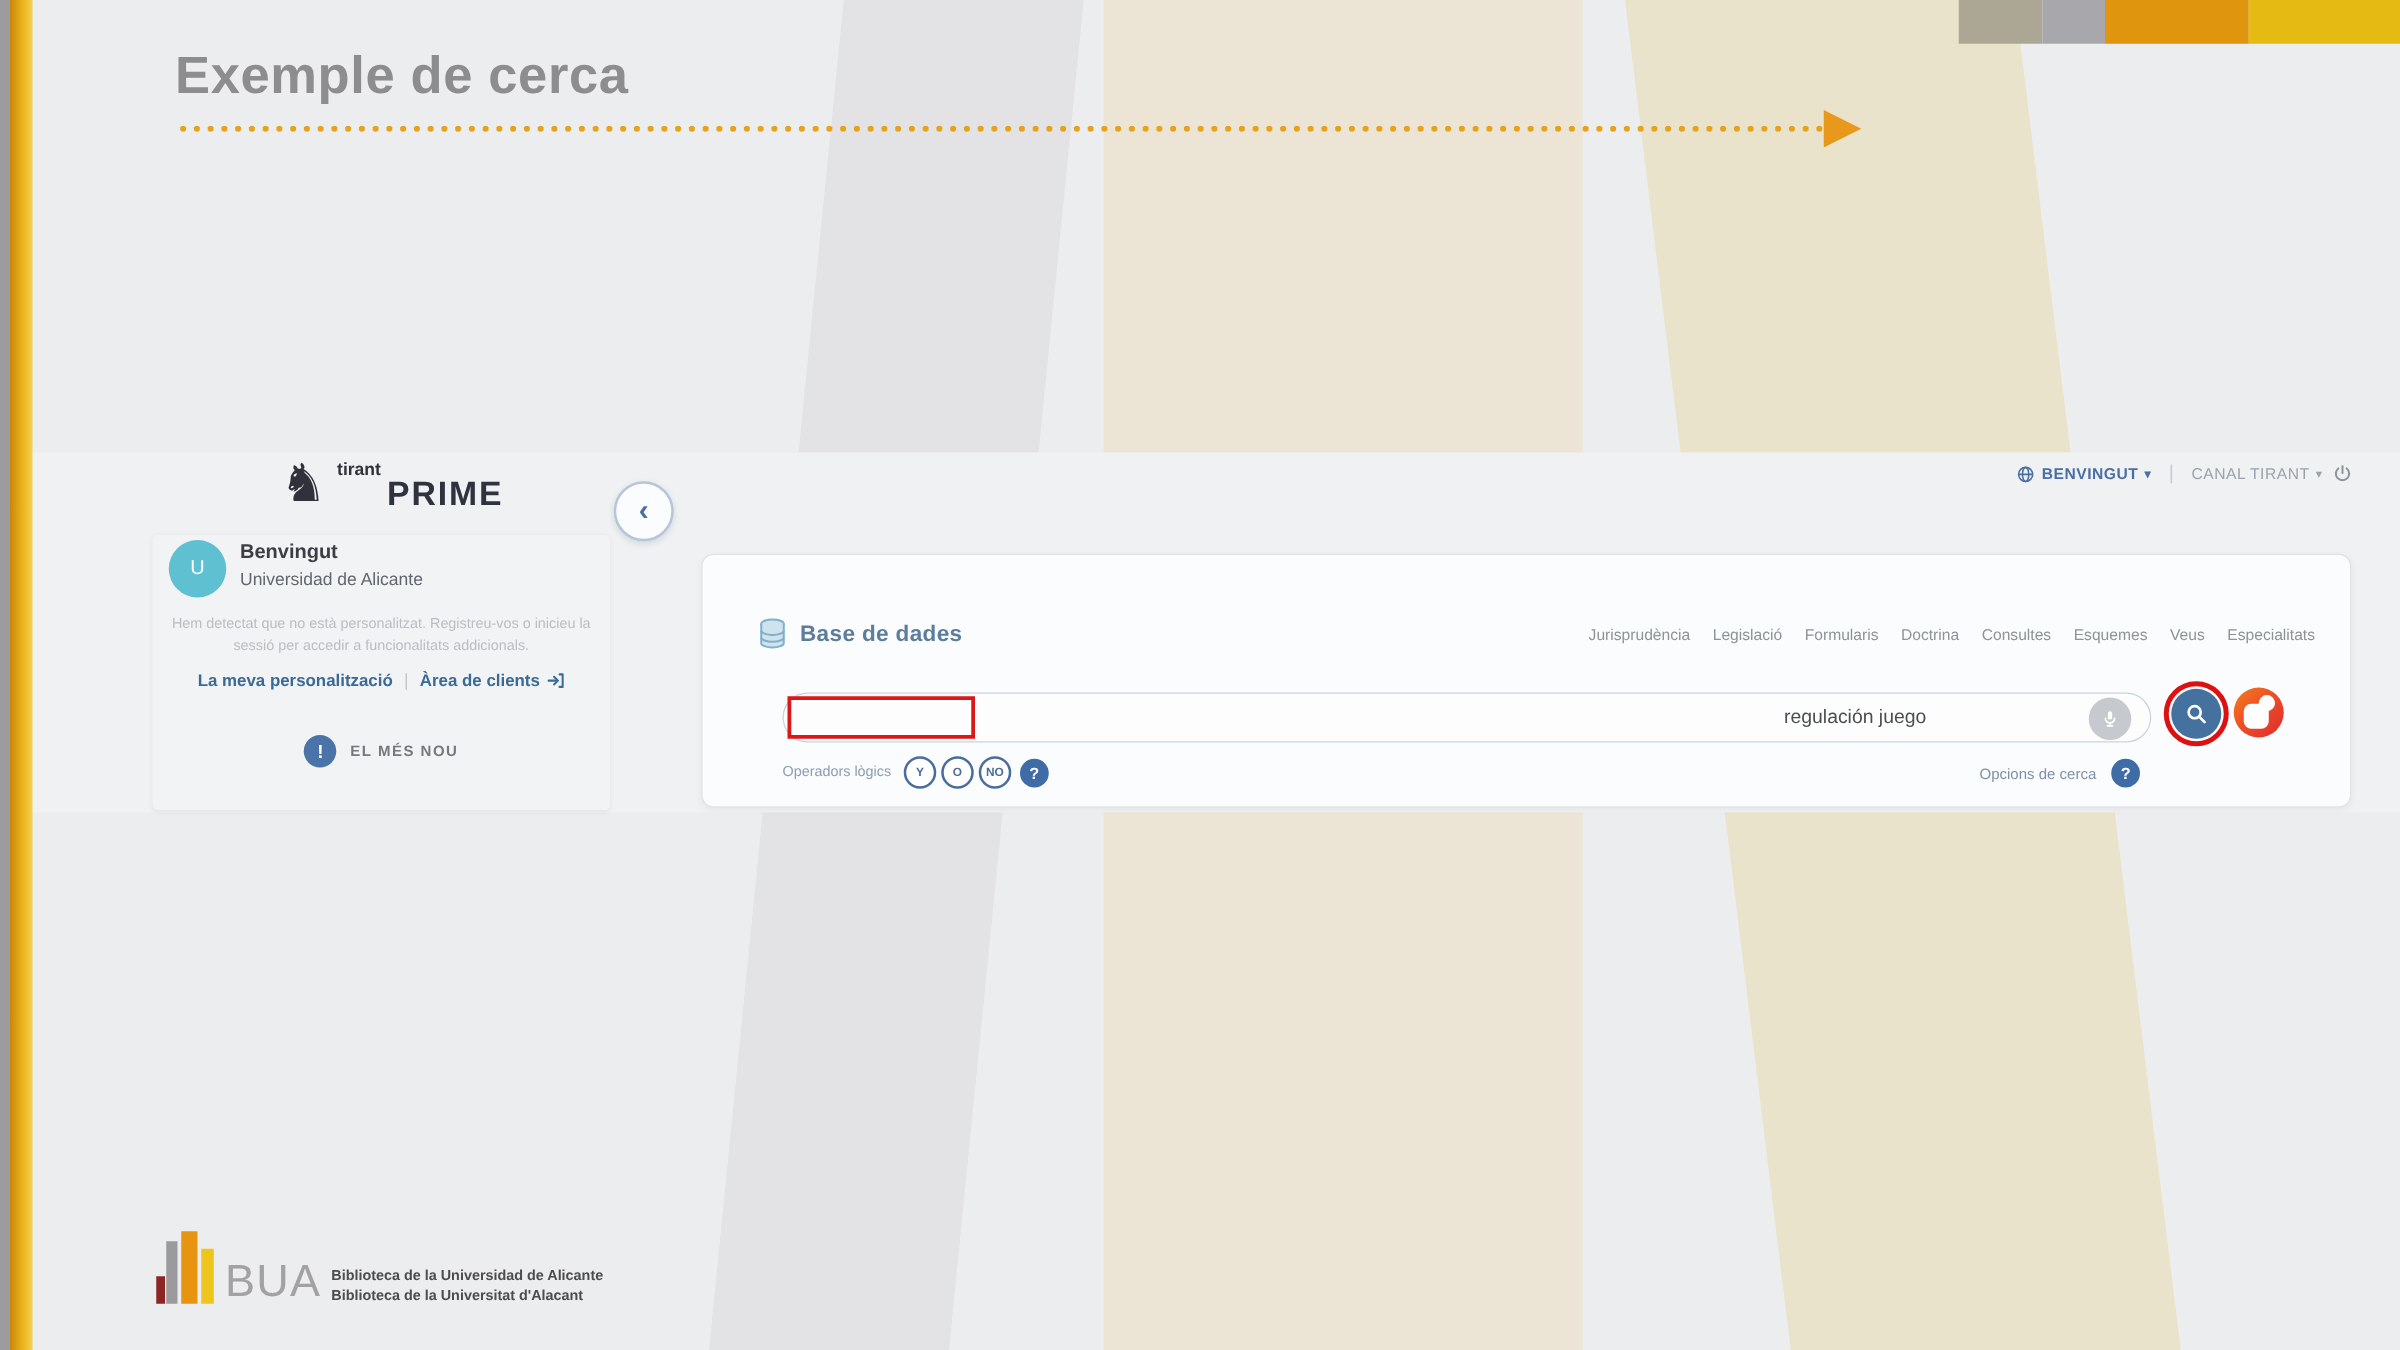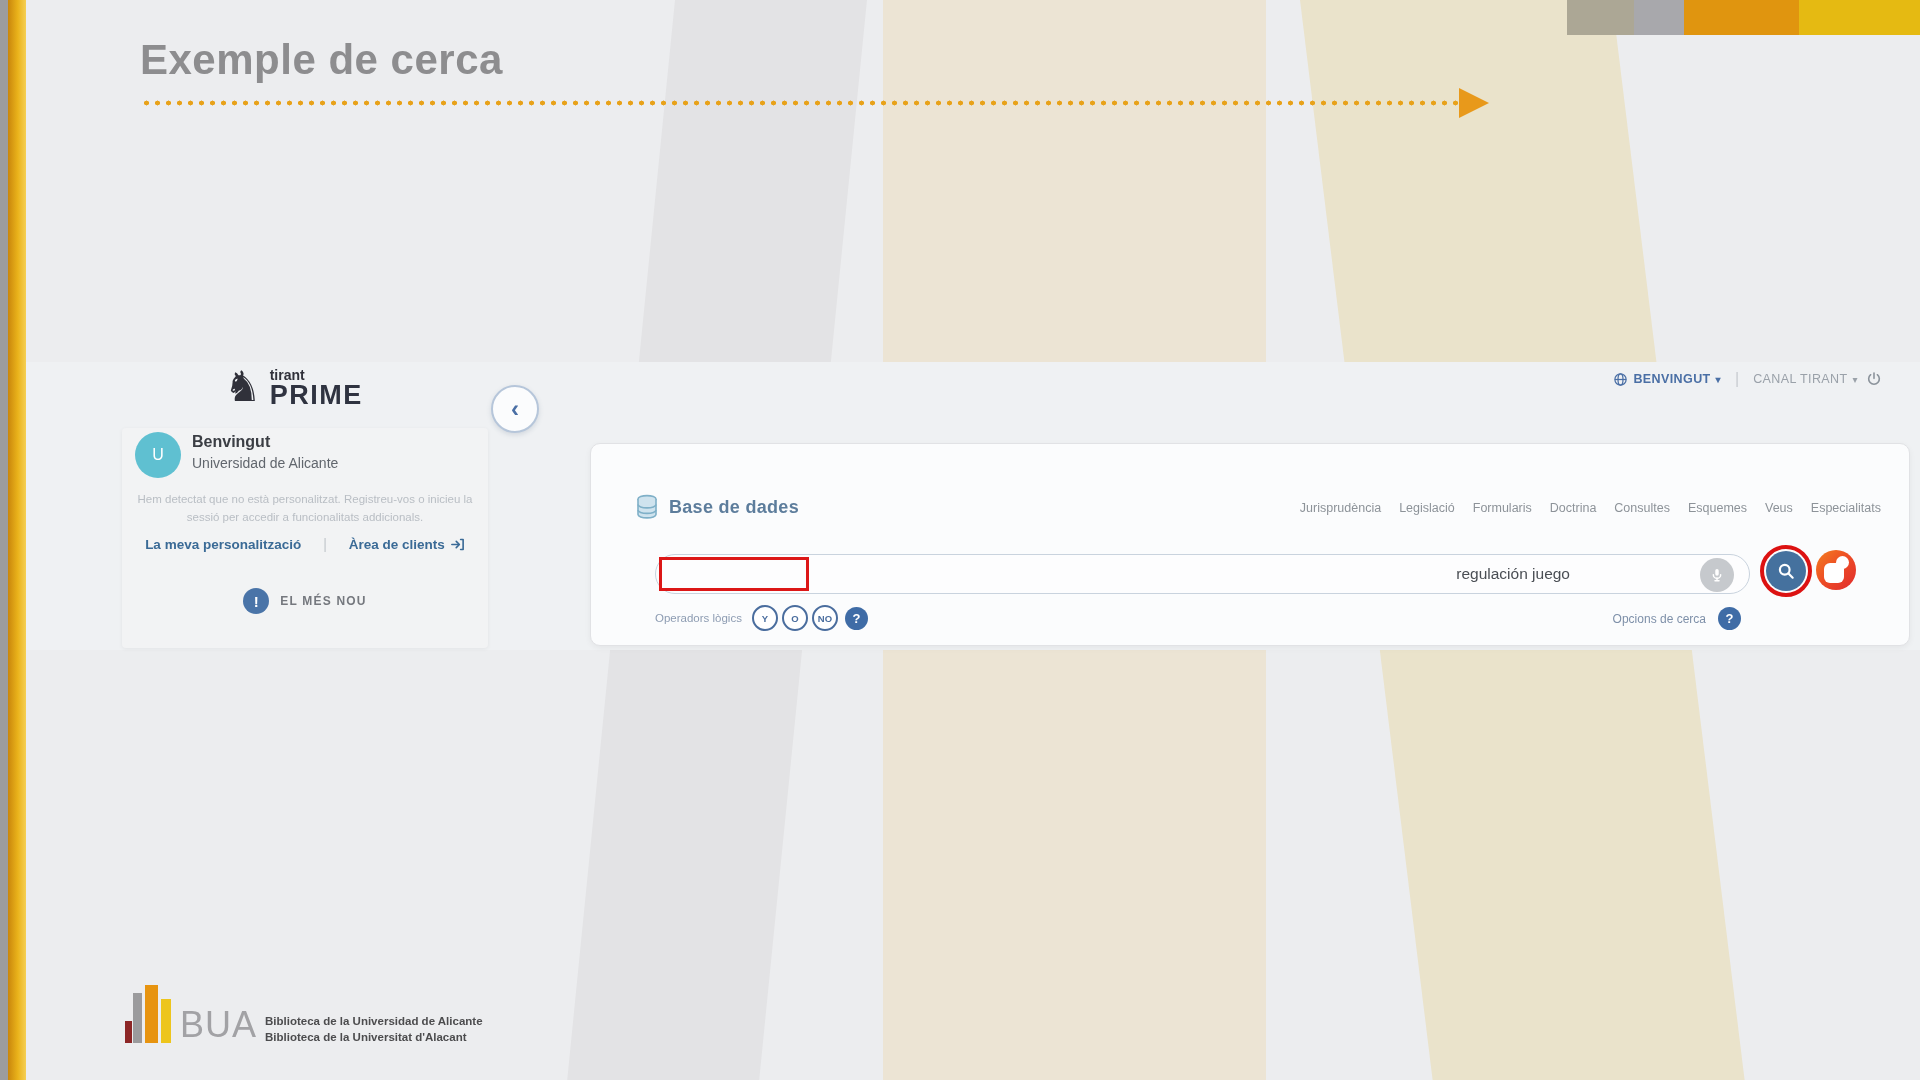"PRIME" .logo .brand-big { margin-left: none -> 40px }
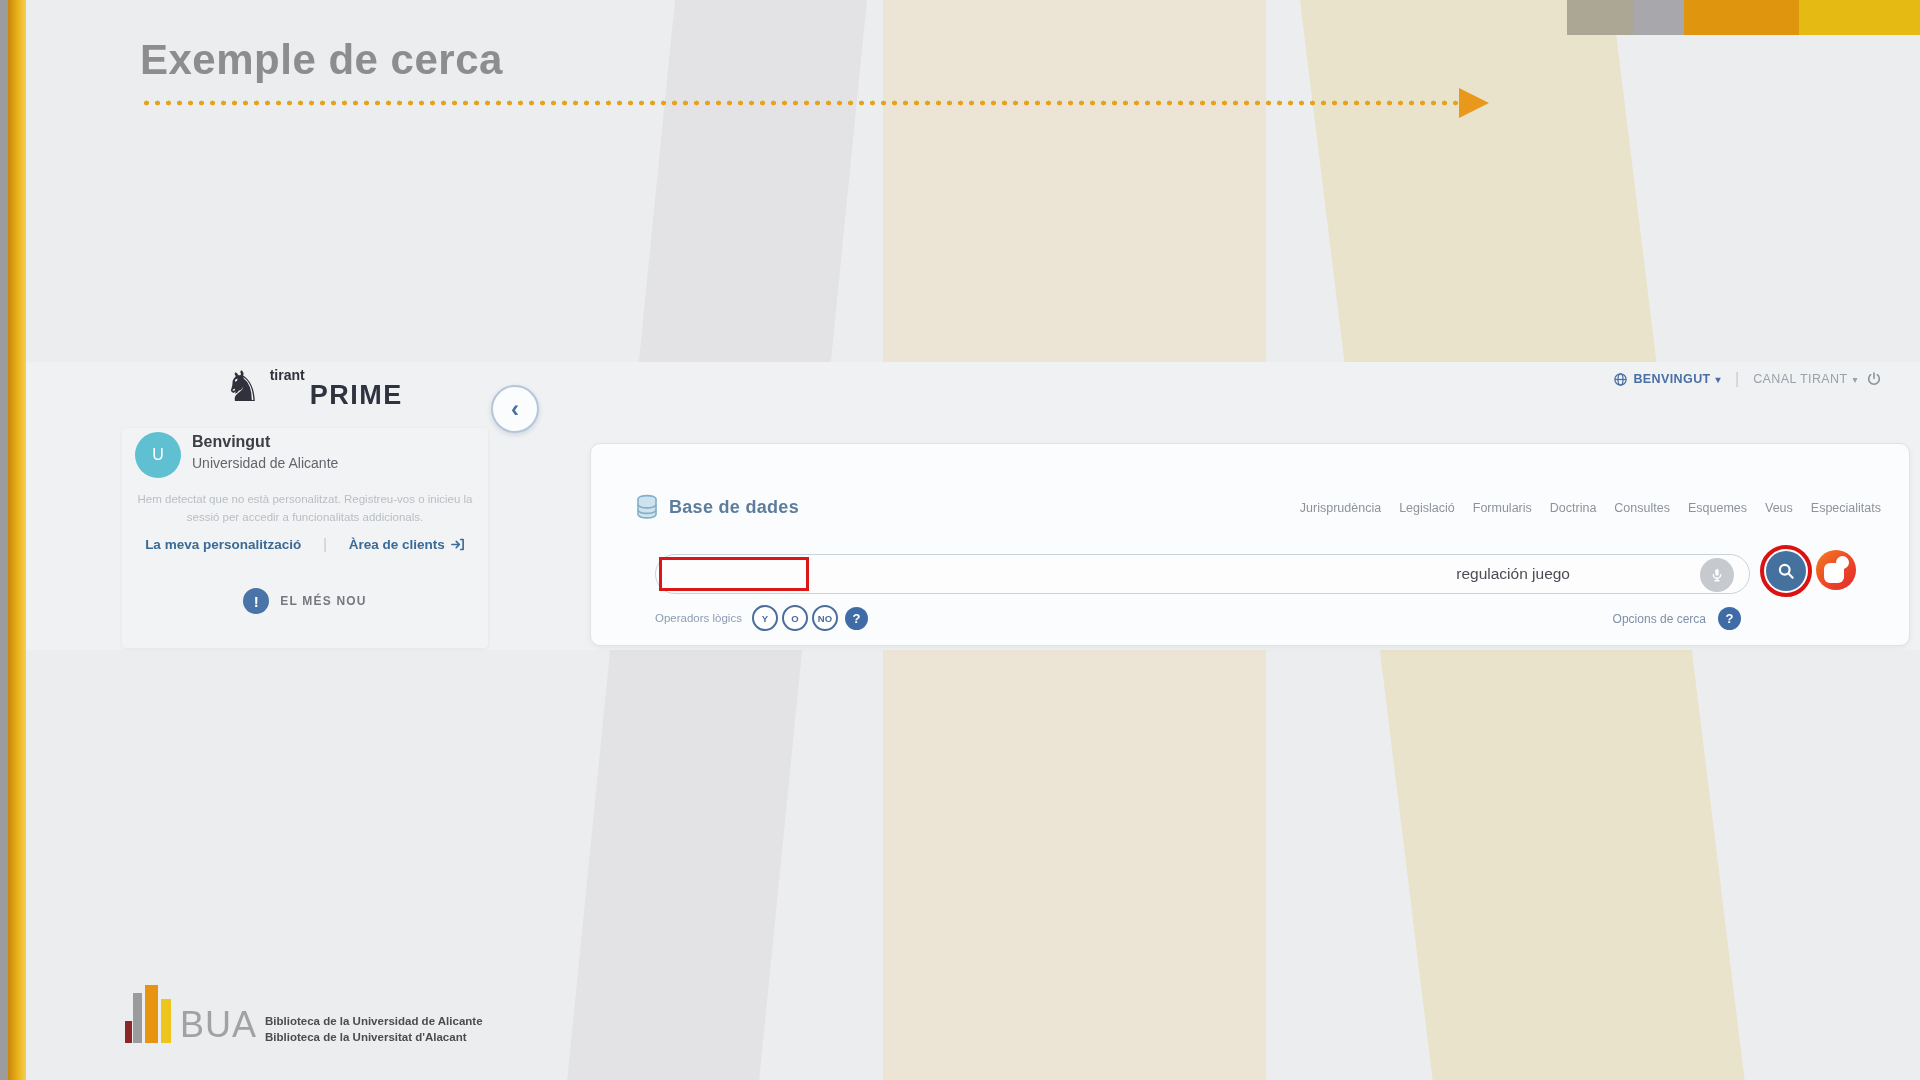"Base de dades" .db-card { left: 590px -> 561px }
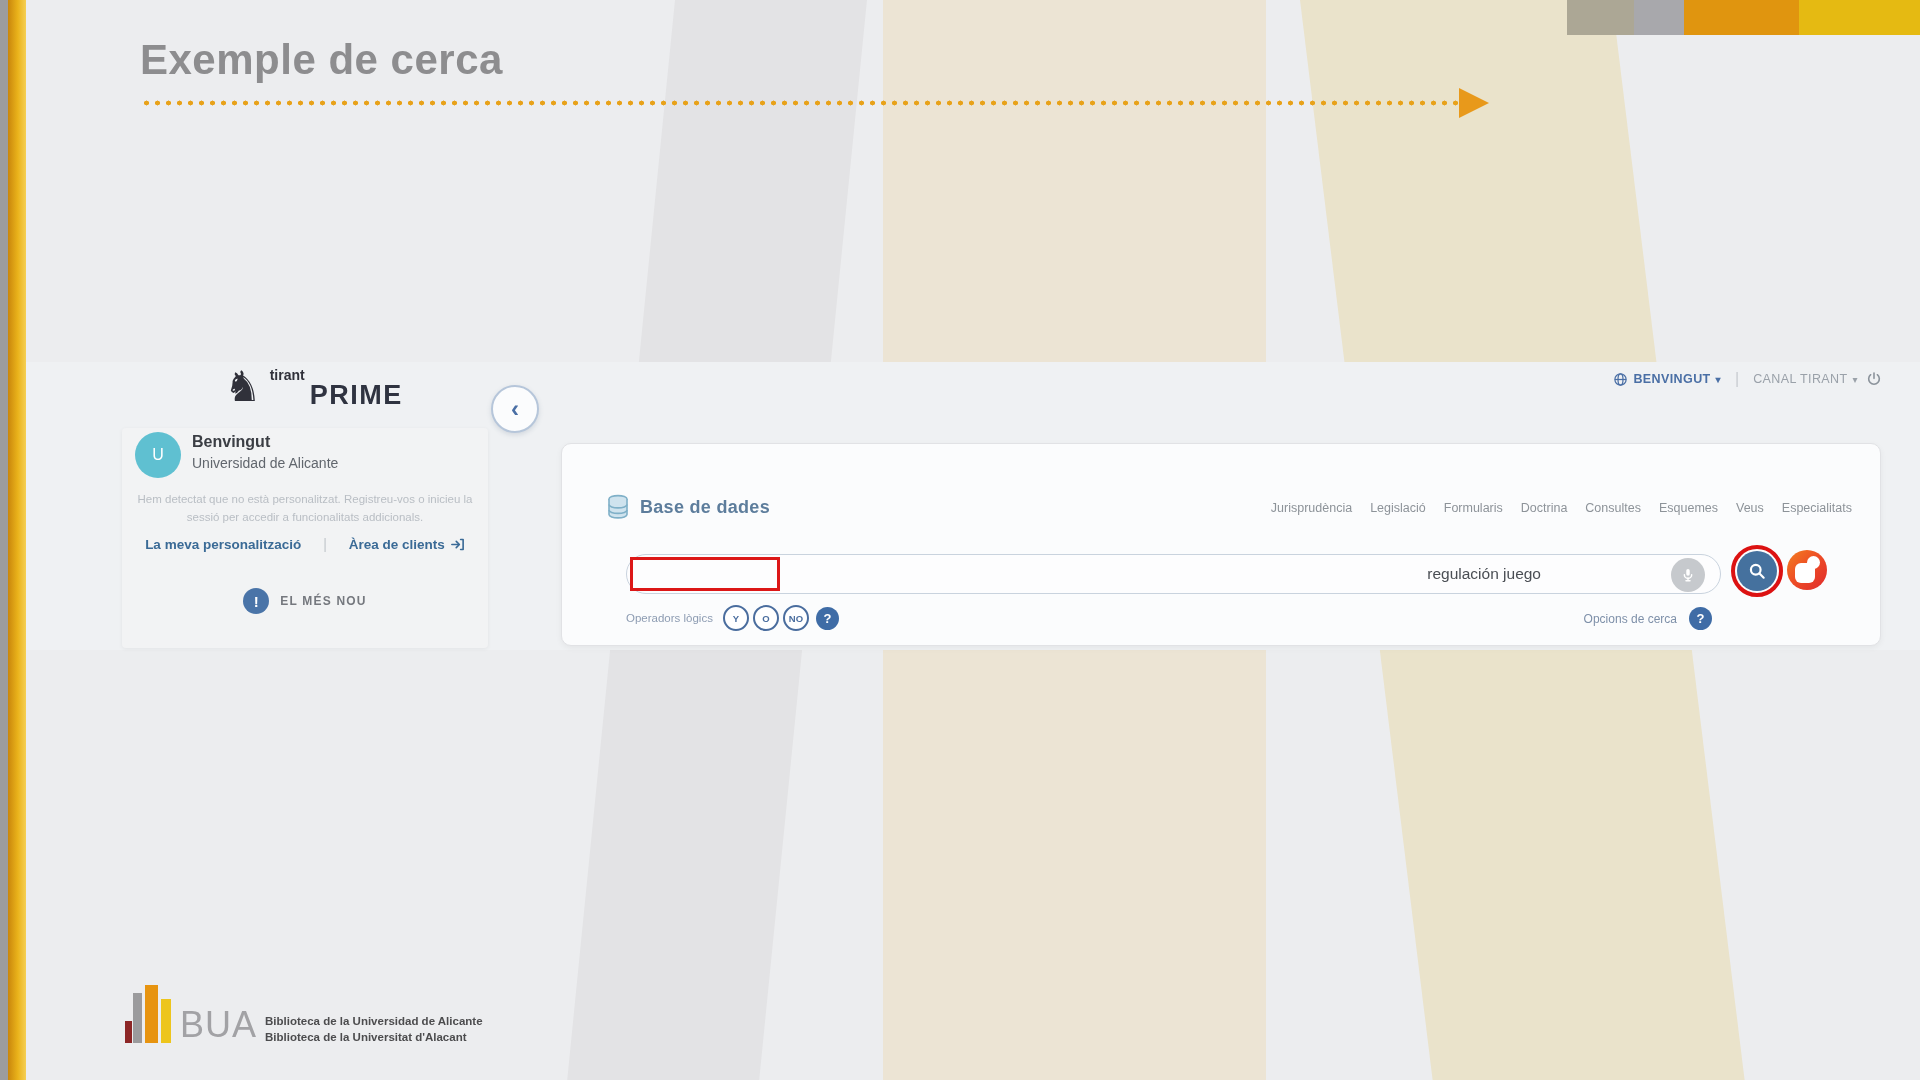"La meva personalització" .u-links { gap: 22px -> 9px }
